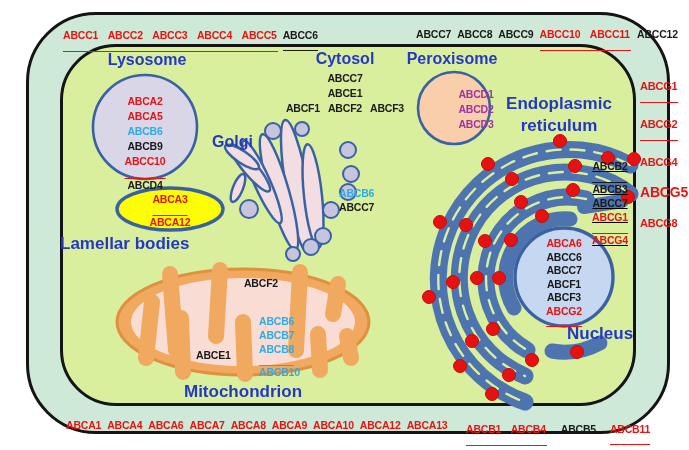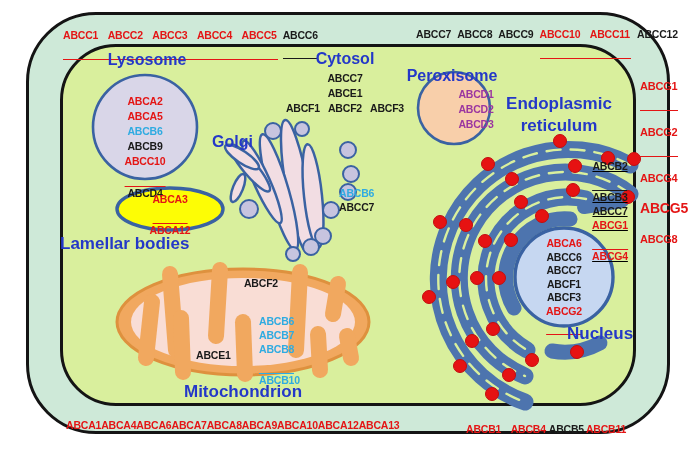"ABCC1 ABCC2 ABCC3 ABCC4 ABCC5" .u { padding-bottom: 16px -> 8px }
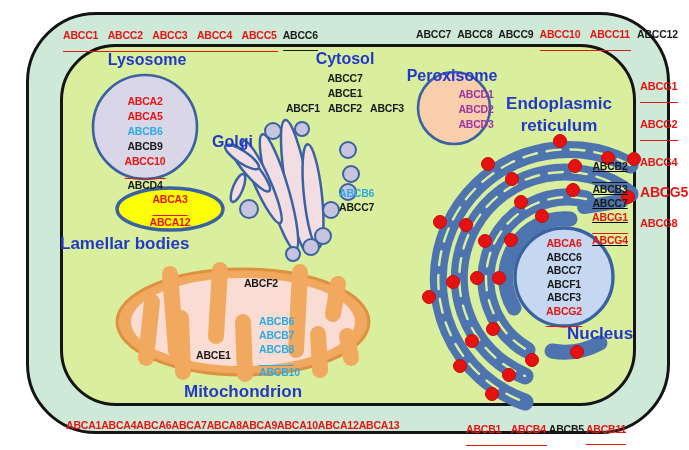"Peroxisome" div.abs { margin-top: 17px -> none }
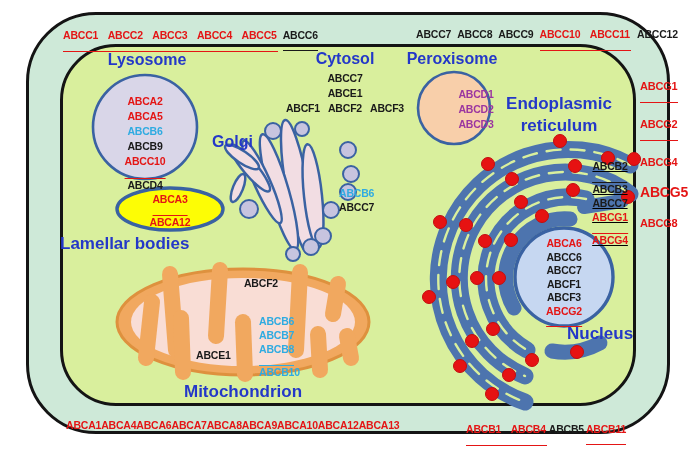"ABCA1" div.abs { gap: none -> 6px }
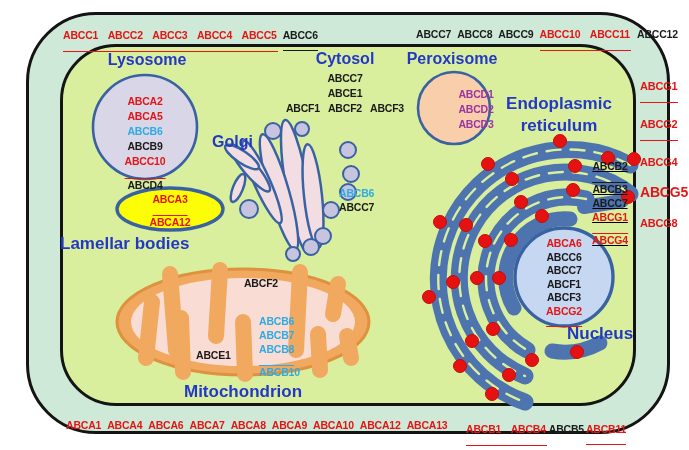"ABCB1 ABCB4" div.abs { gap: 2px -> 14px }
